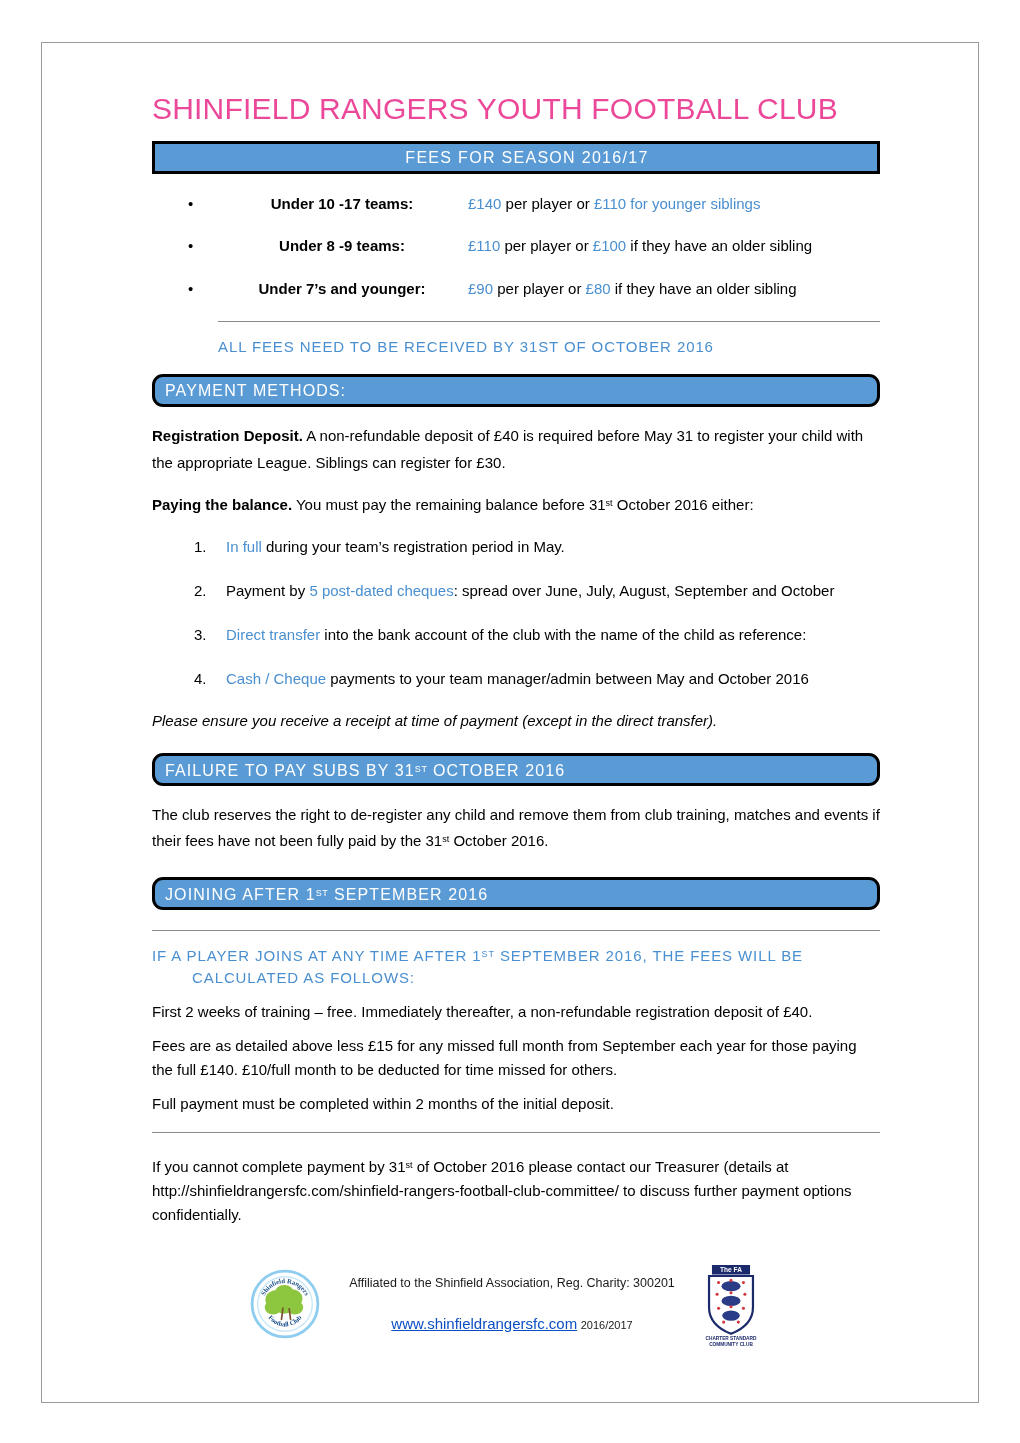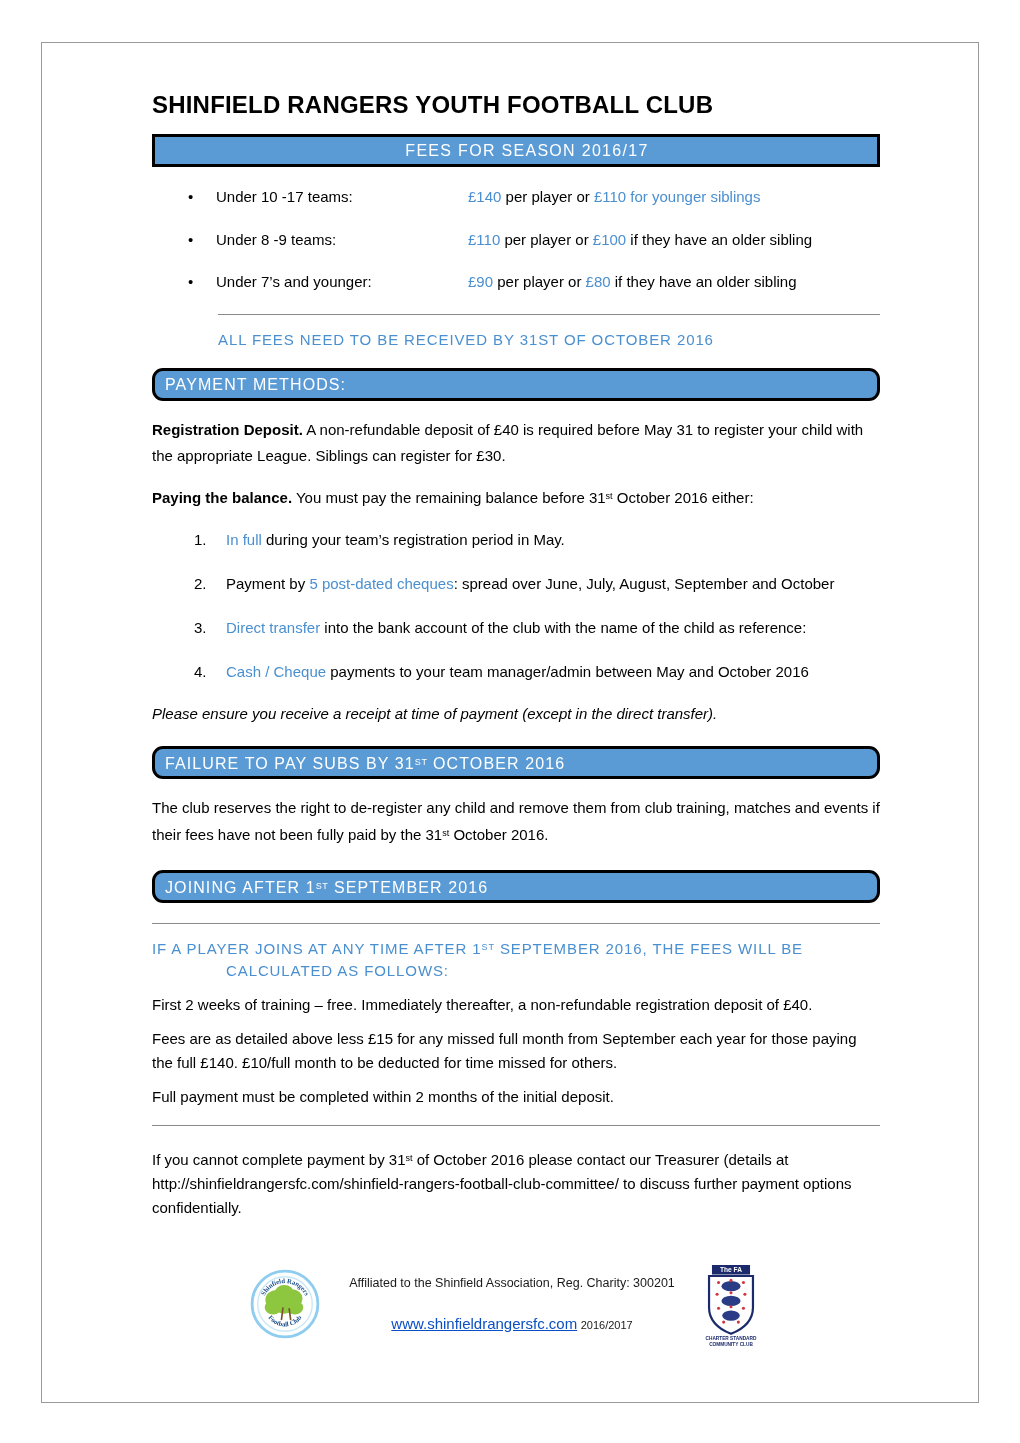"SHINFIELD RANGERS YOUTH FOOTBALL CLUB" .doc-title { color: #000000 -> #ec4899; font-size: 24px -> 30px; font-weight: 700 -> 400 }
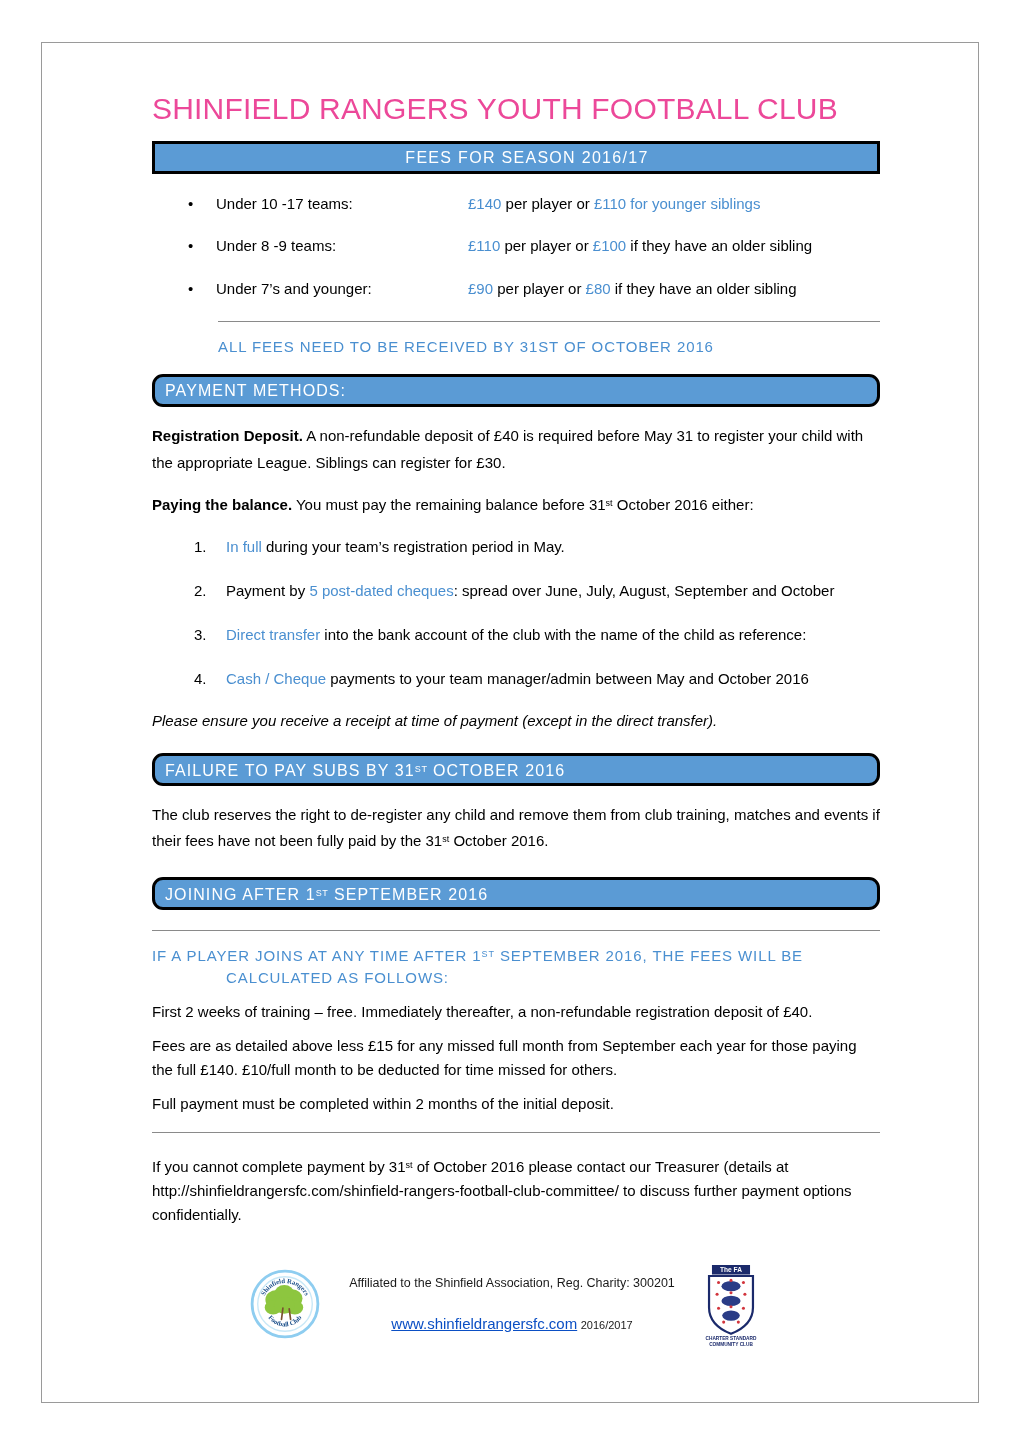"Under 10 -17 teams:" .fee-term { font-weight: normal -> bold; text-align: none -> center }
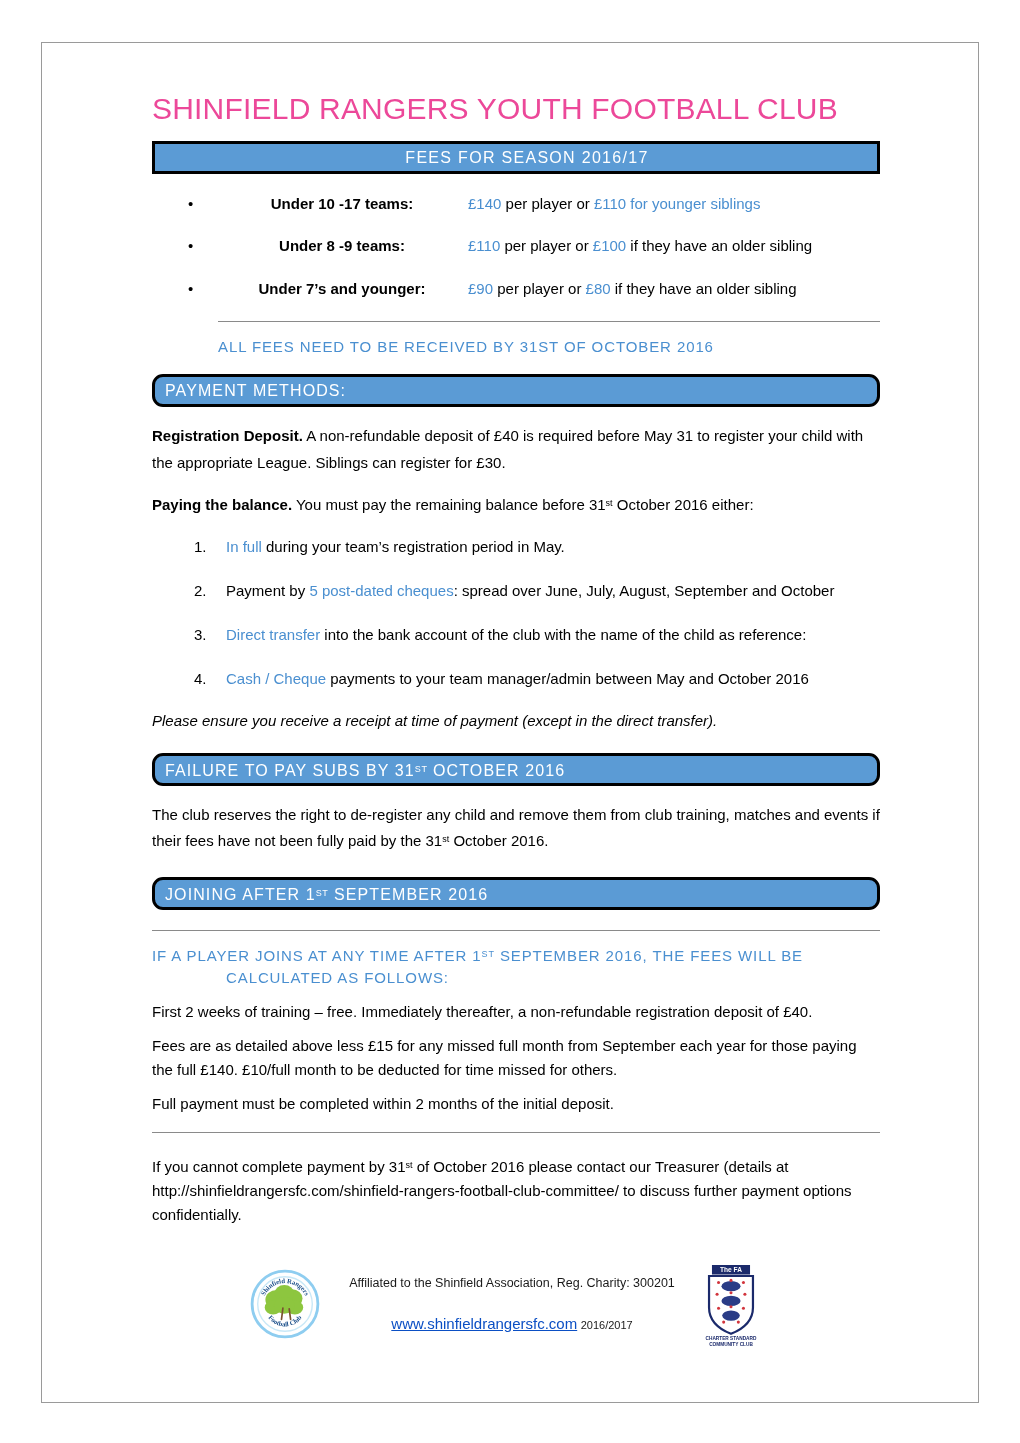"CALCULATED AS FOLLOWS:" .subhead .line2 { margin-left: 74px -> 40px }
